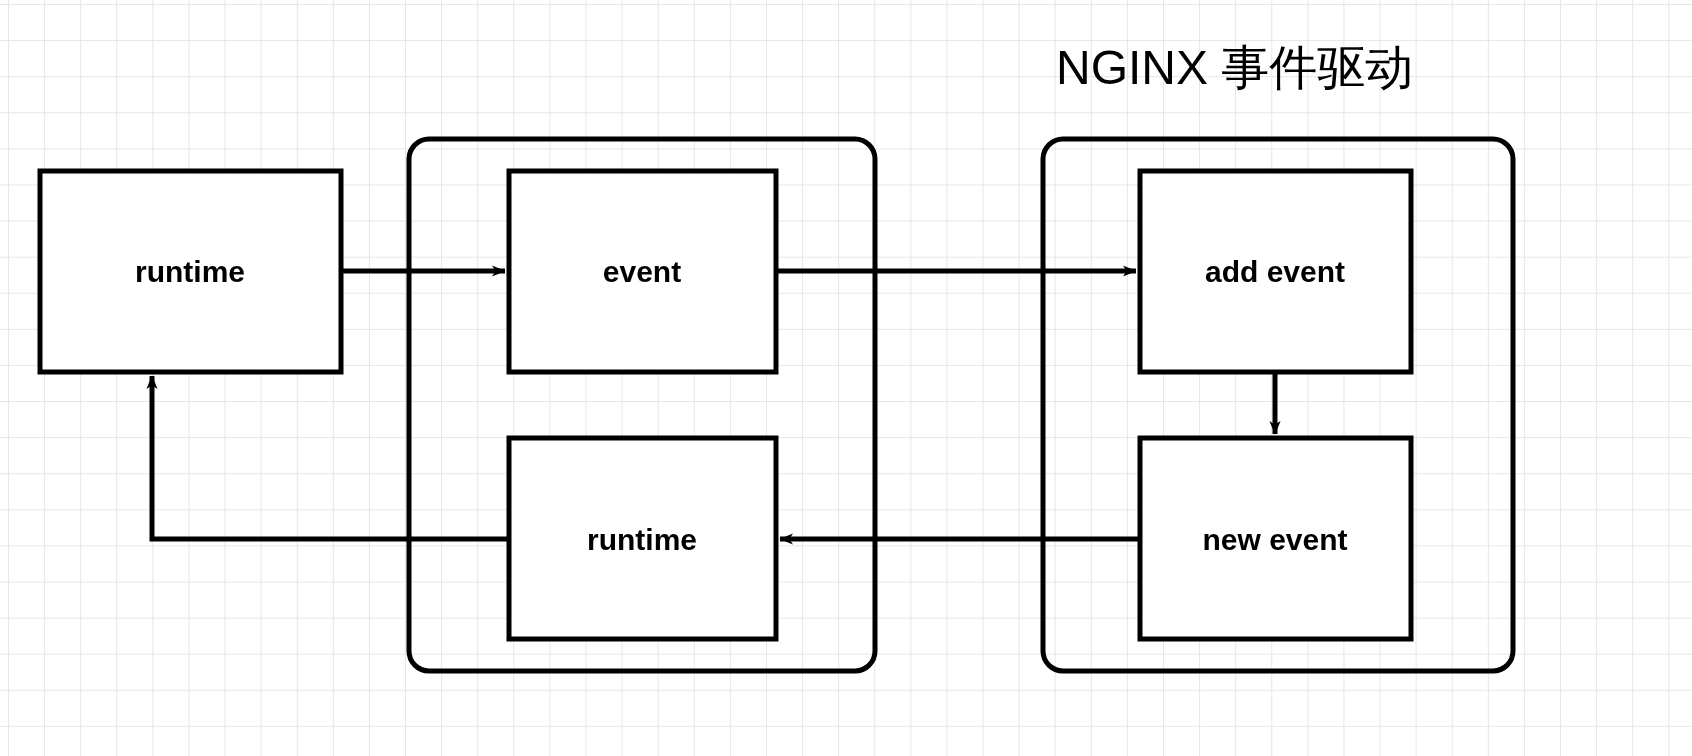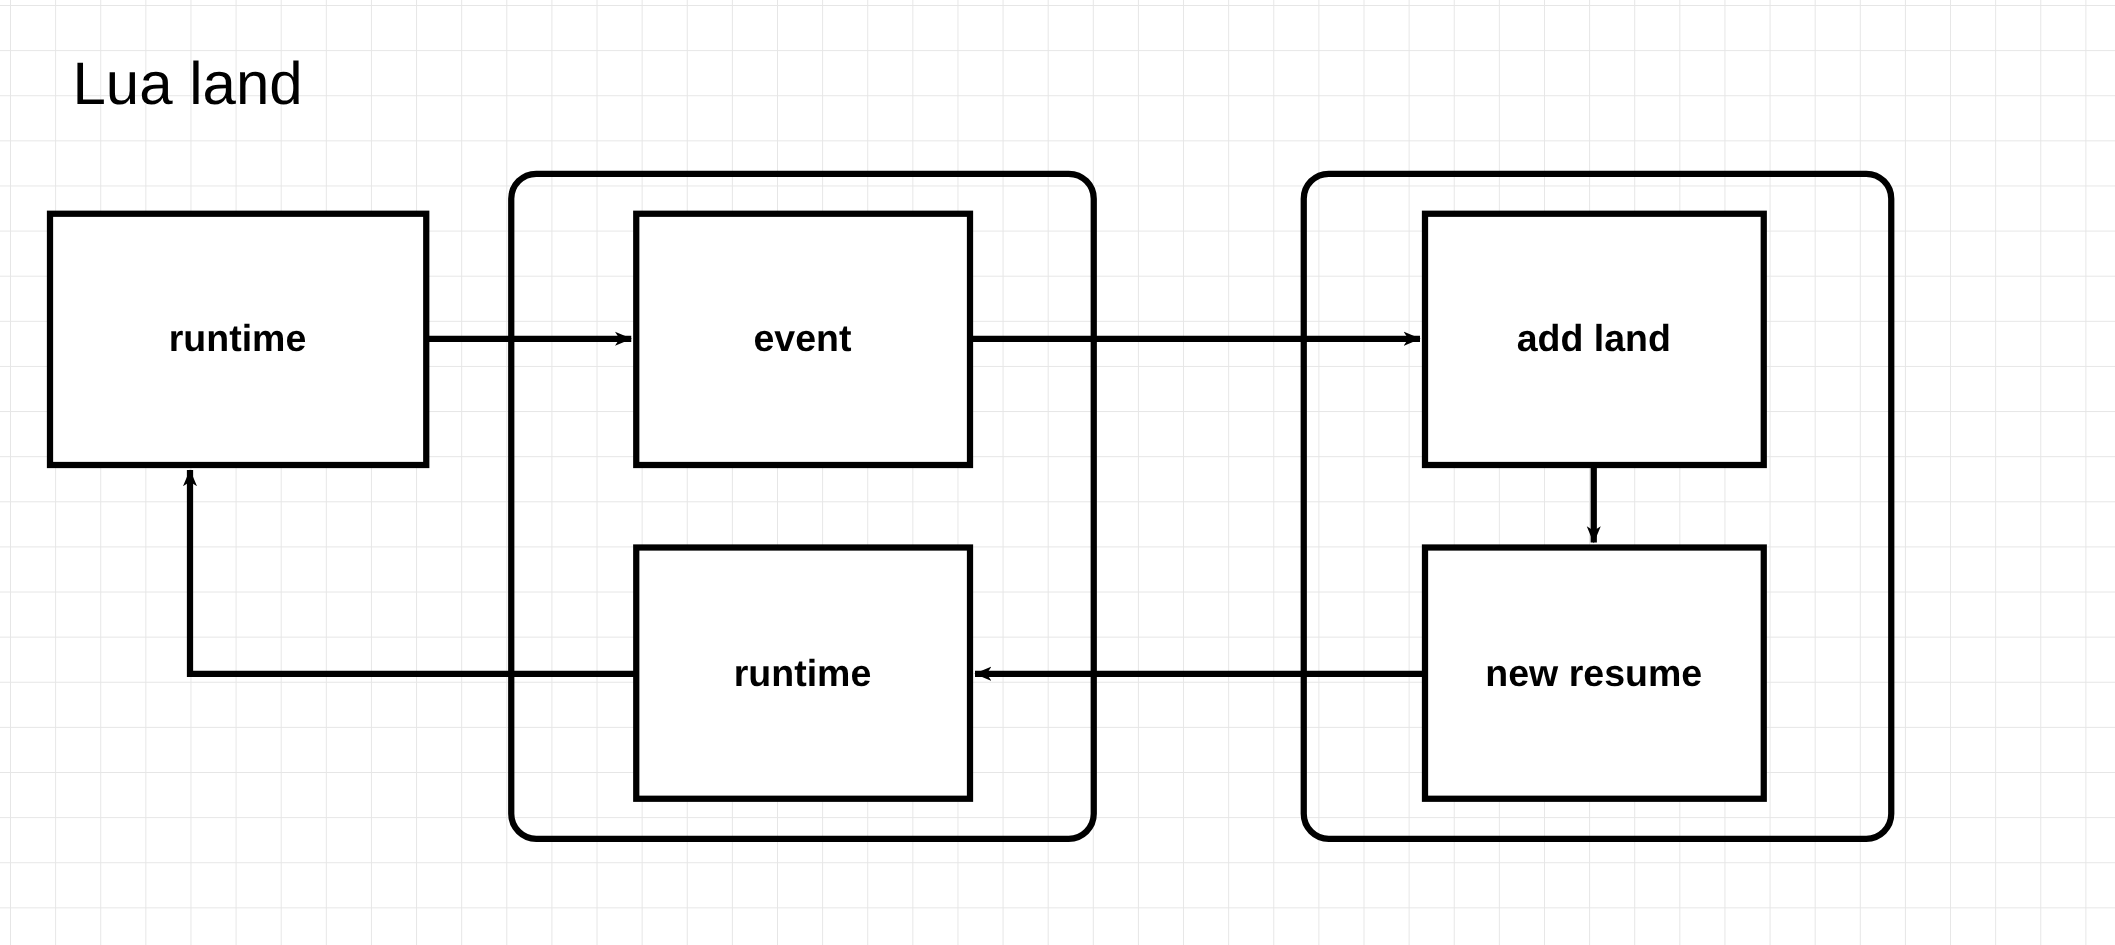"Lua land" div.group-title { html: <div>Lua land</div> -> none }
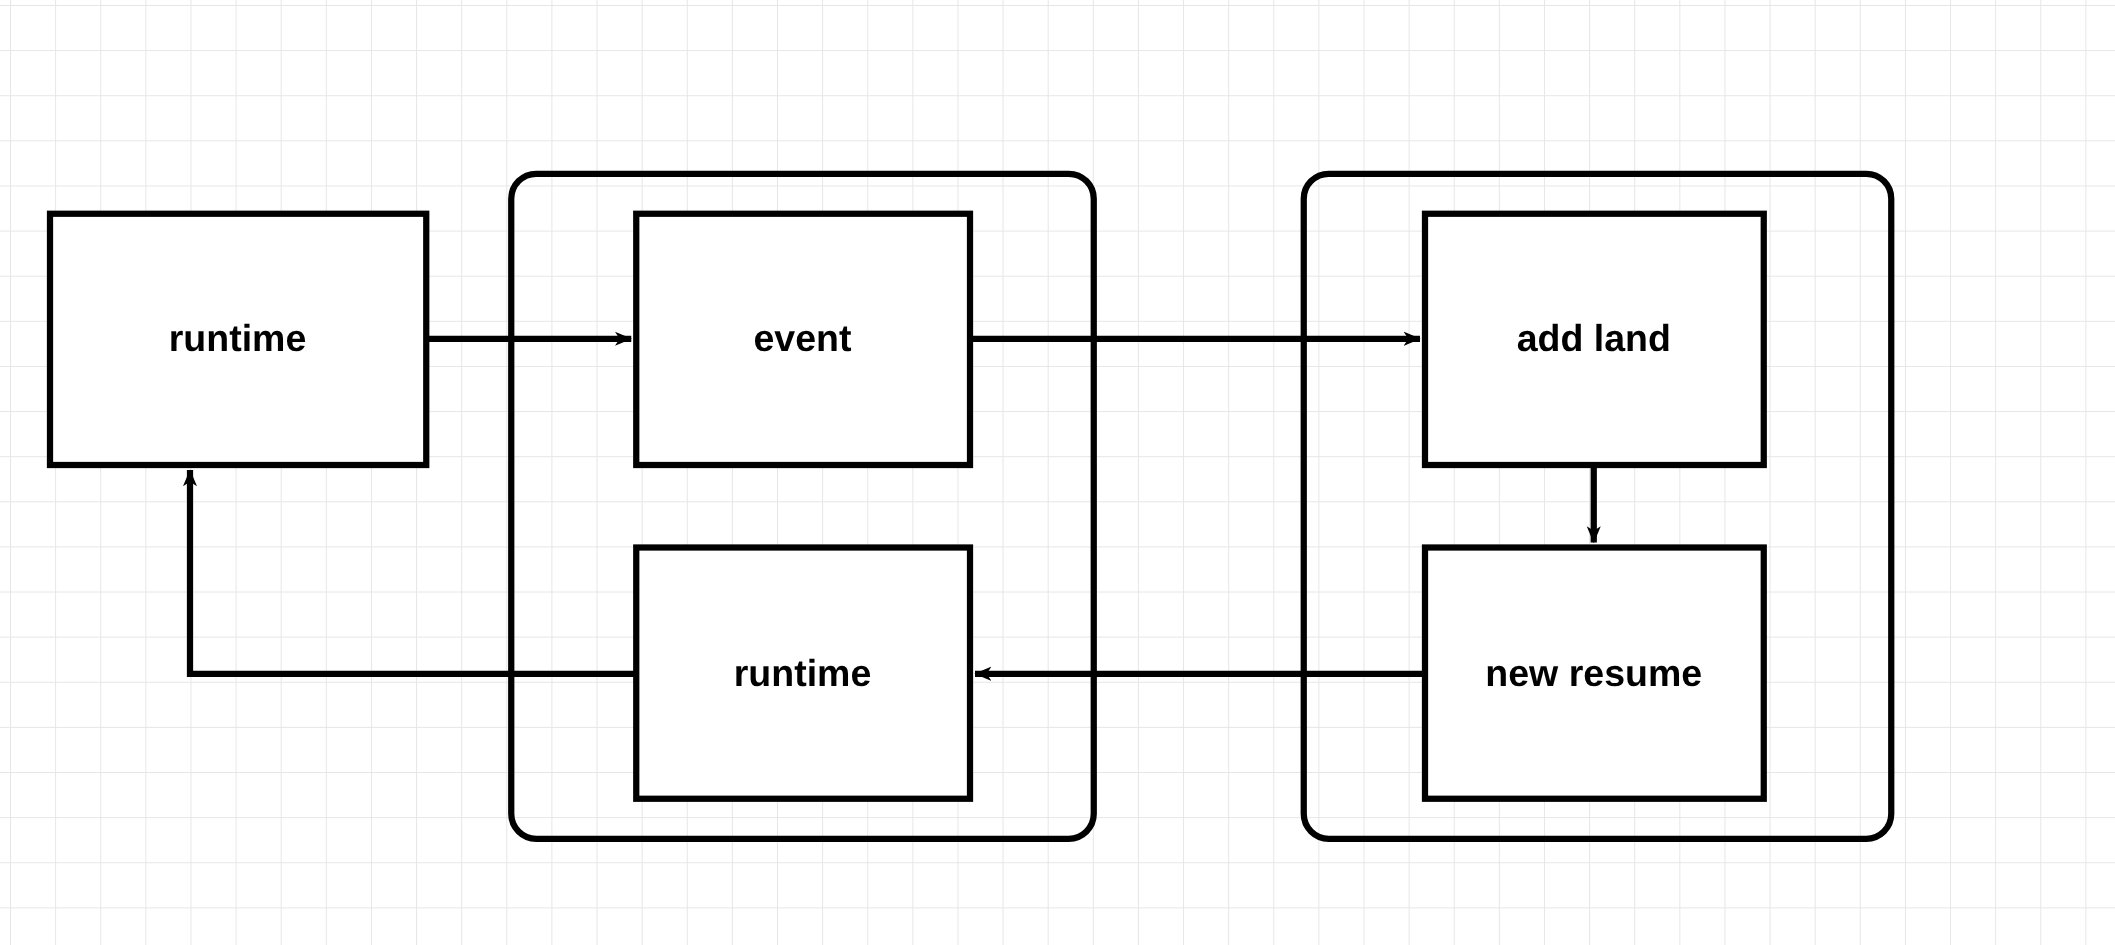"NGINX 事件驱动" div.group-title { html: none -> <div>NGINX 事件驱动</div> }
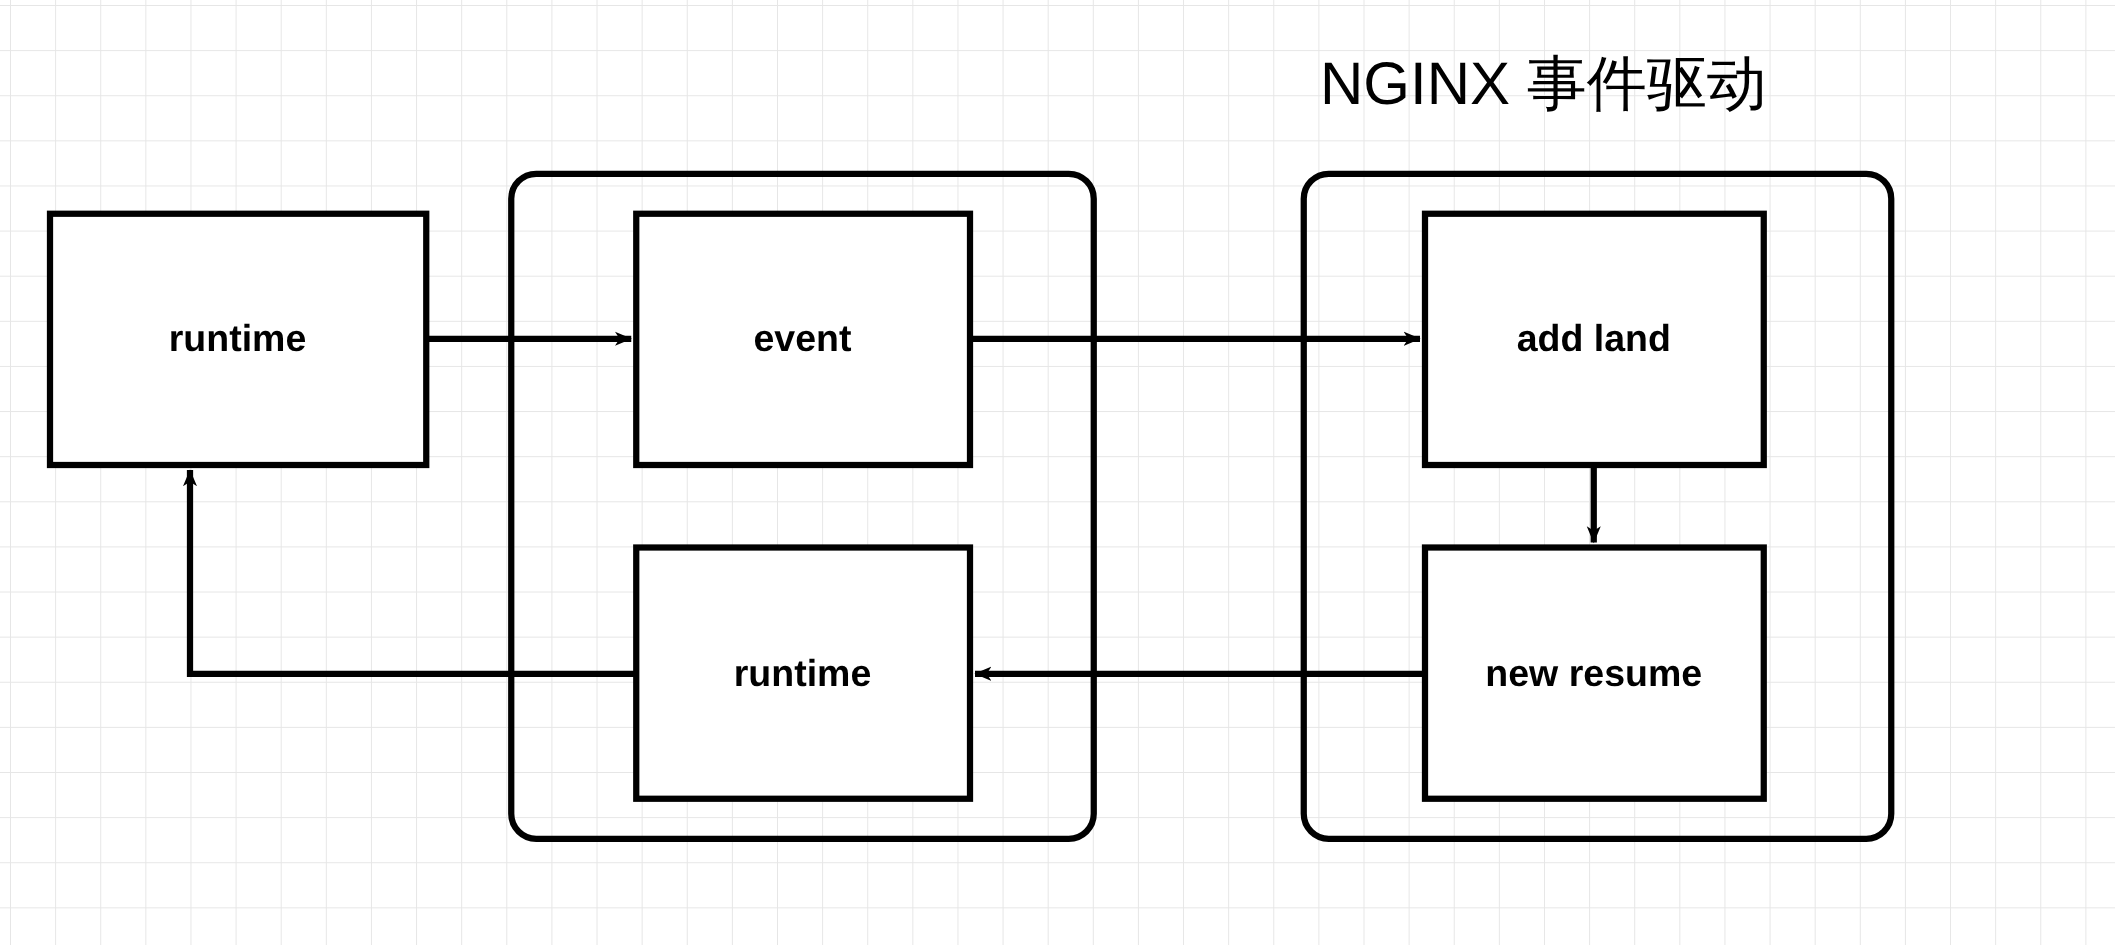"add land" div.node-label { text: land -> event }
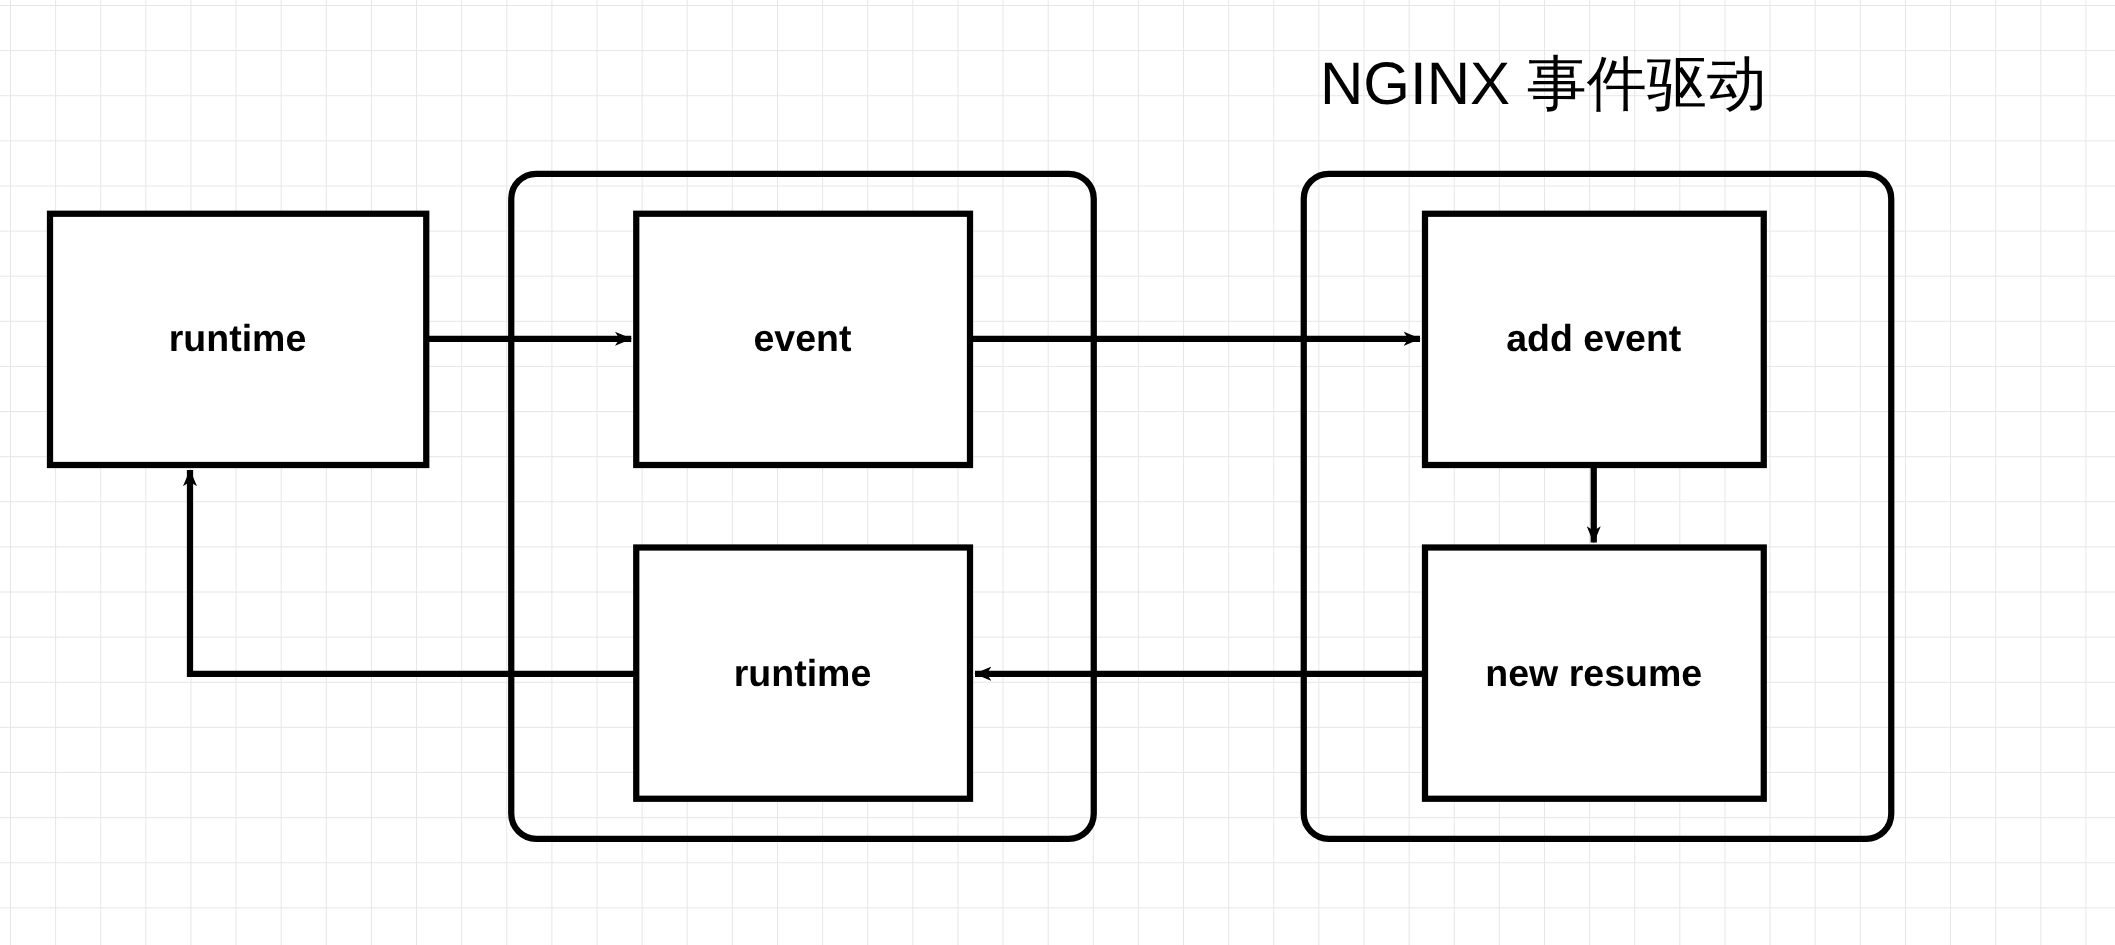"new resume" div.node-label { text: resume -> event }
